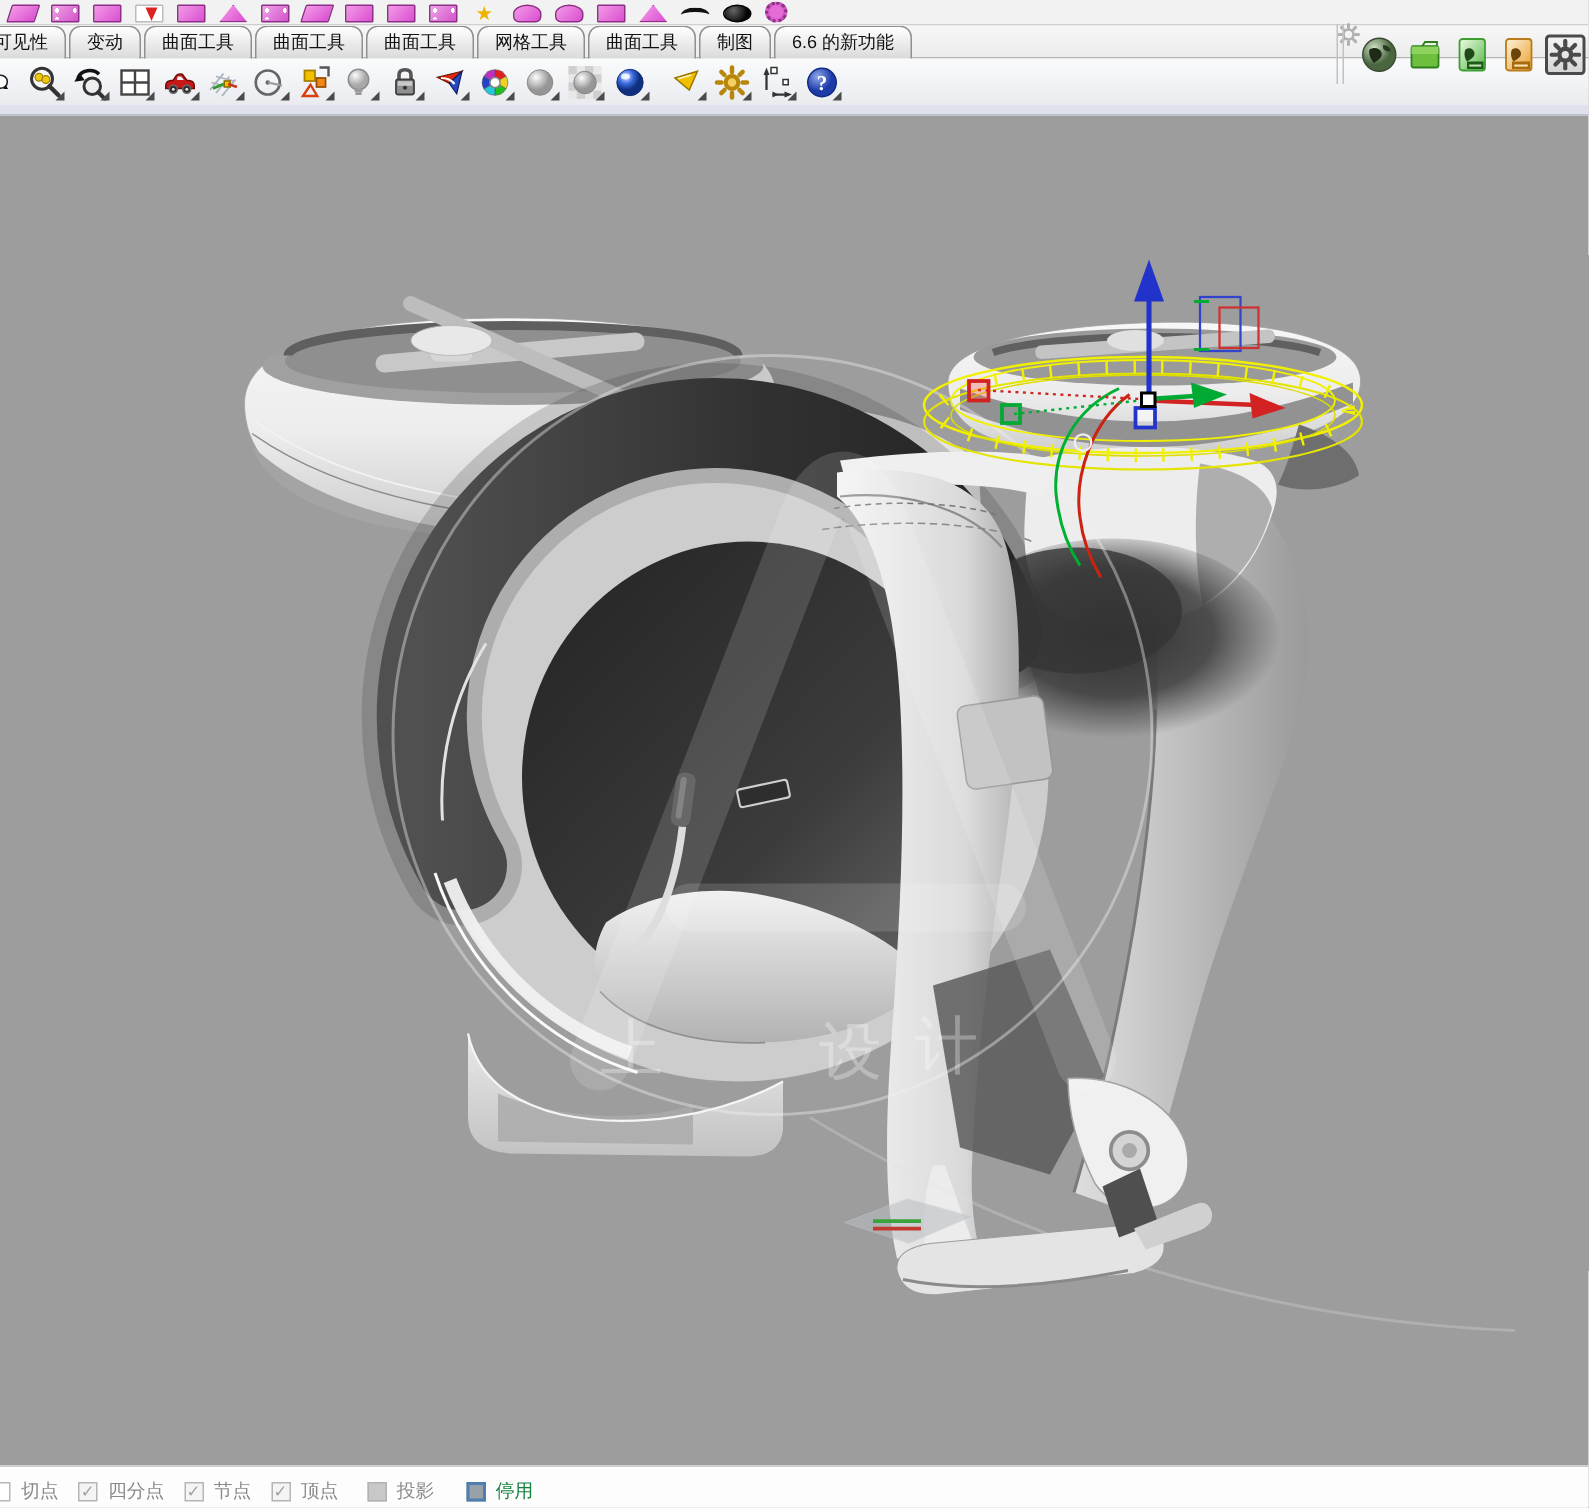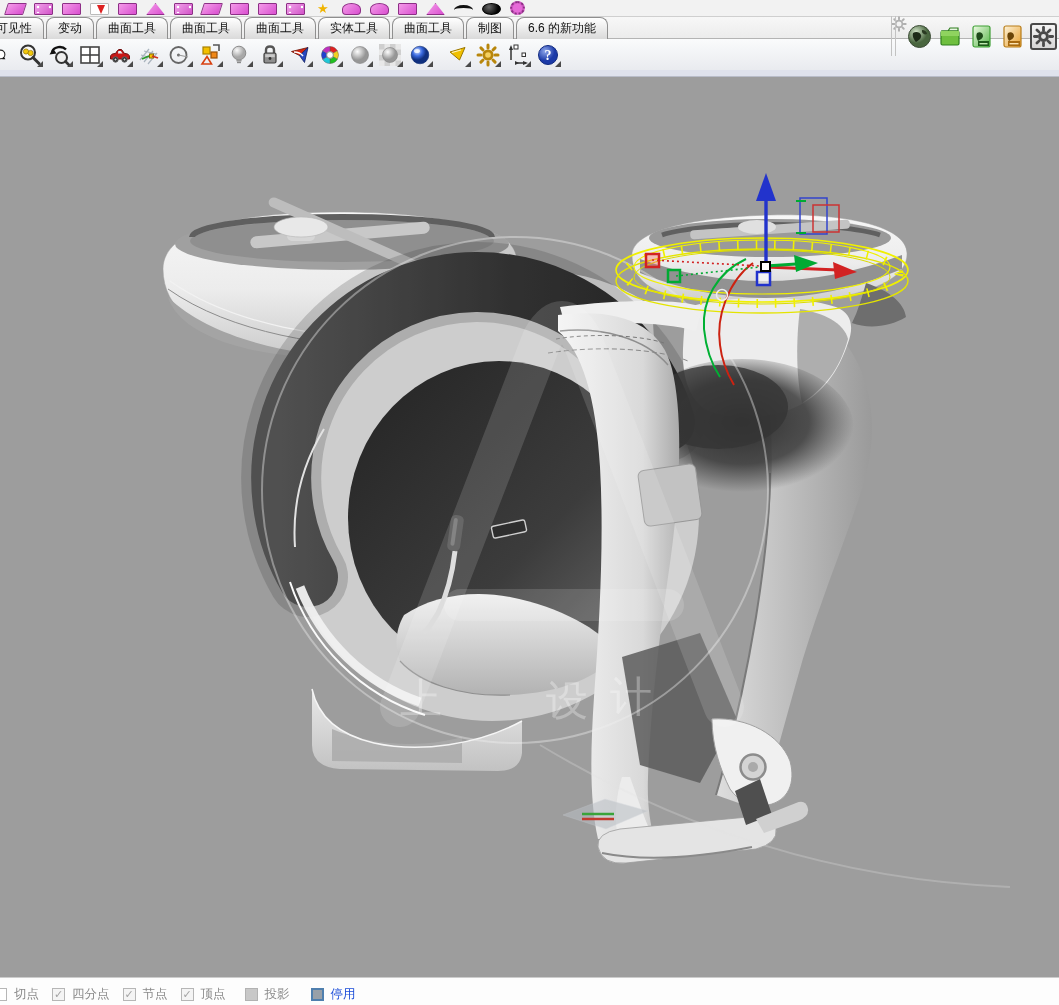"实体工具" span.tab { text: 实体 -> 网格 }
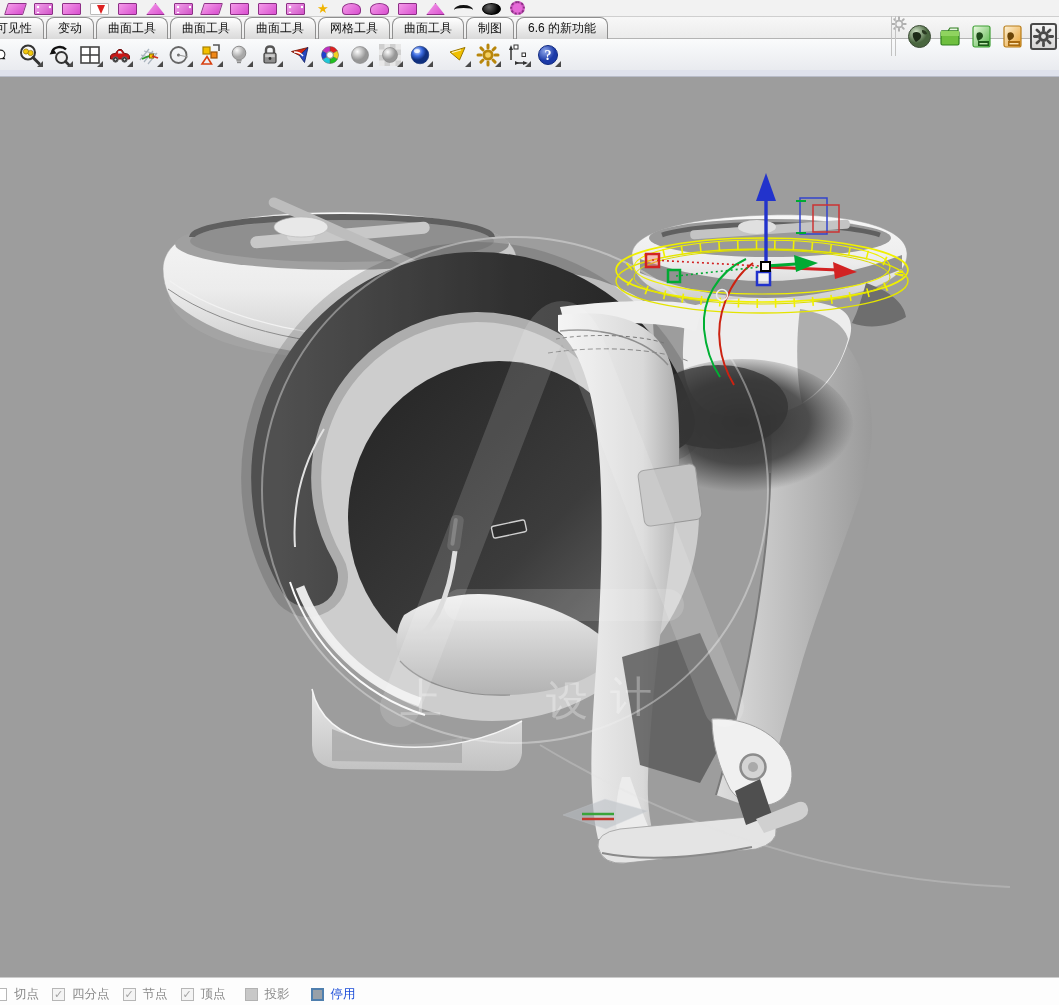"停用" .dislabel { color: #1d4ed8 -> #15803d }
